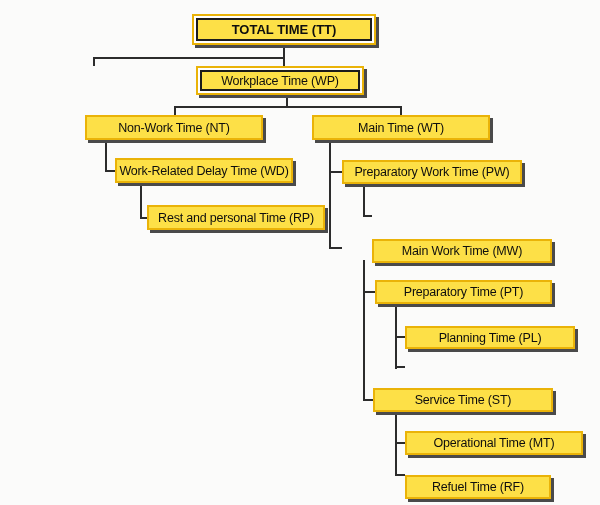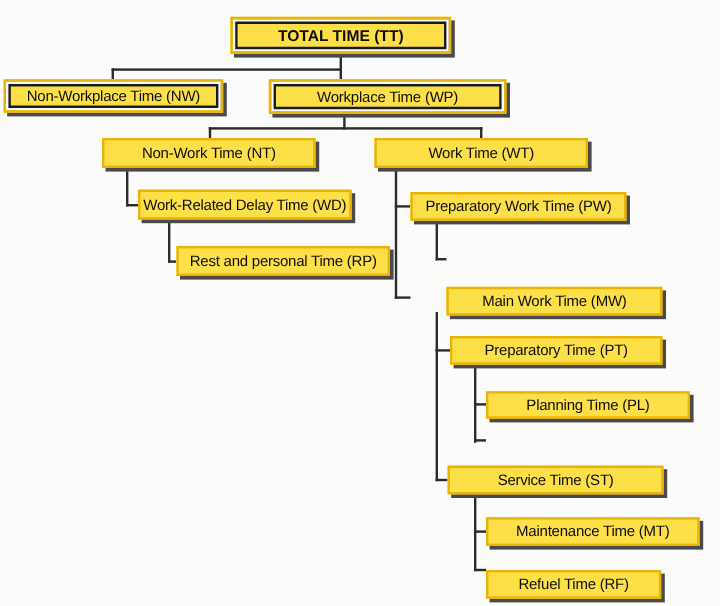"Non-Workplace Time (NW)" div.node { html: <div>Non-Workplace Time (NW)</div> -> none }
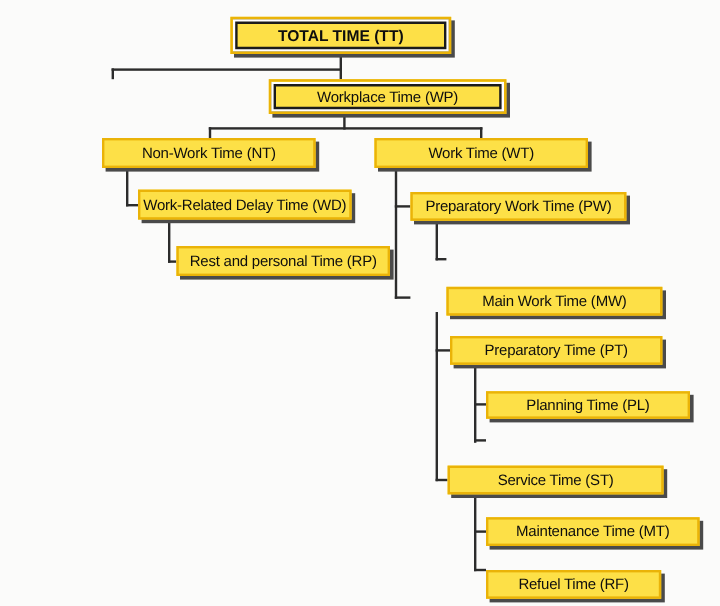"Workplace Time (WP)" #n-wp { margin-left: 28px -> none; width: 198px -> 168px }
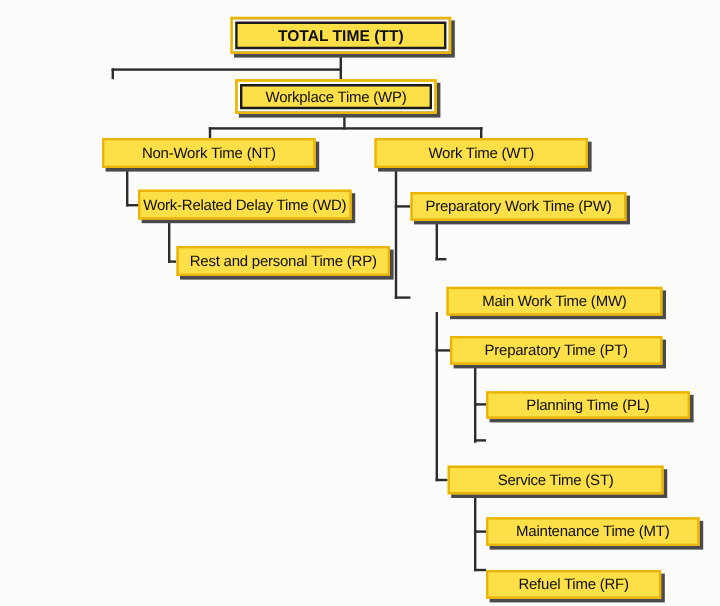"Work Time (WT)" div.node { text: Work -> Main }
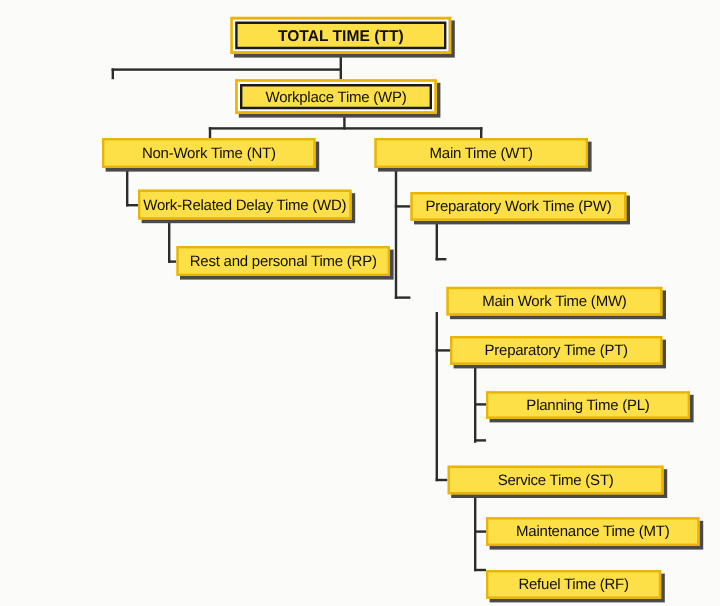"Maintenance Time (MT)" div.node { text: Maintenance -> Operational }
